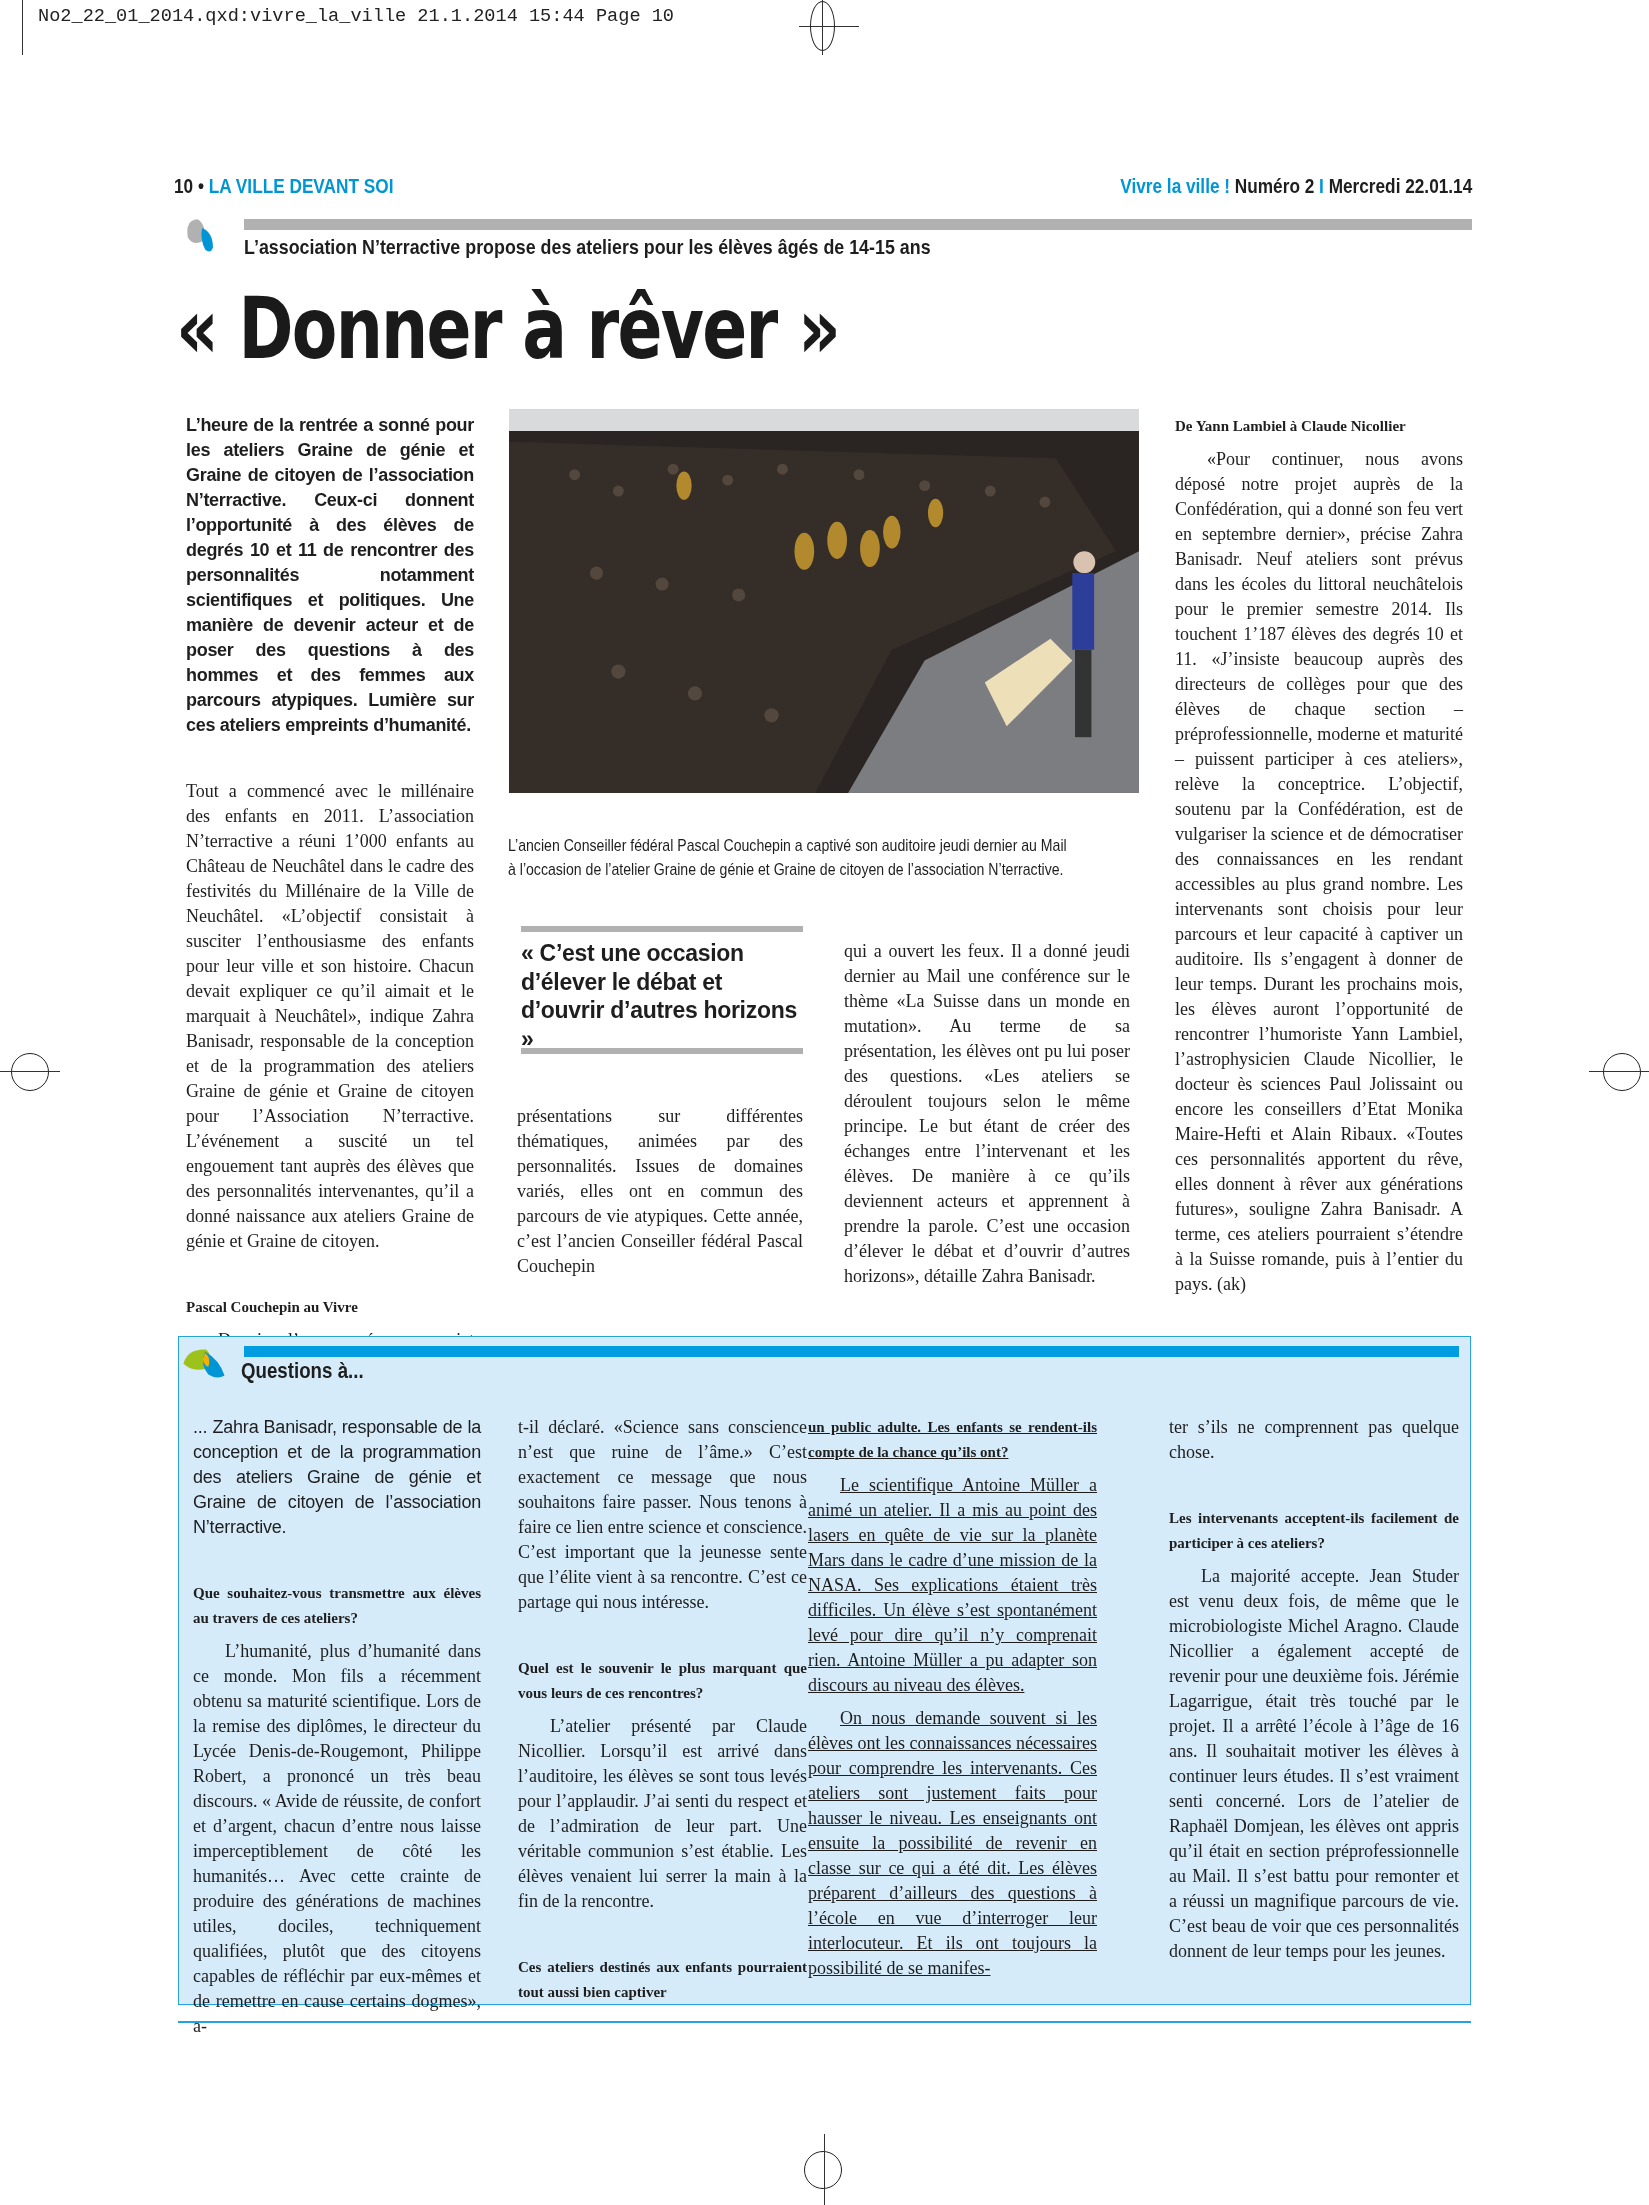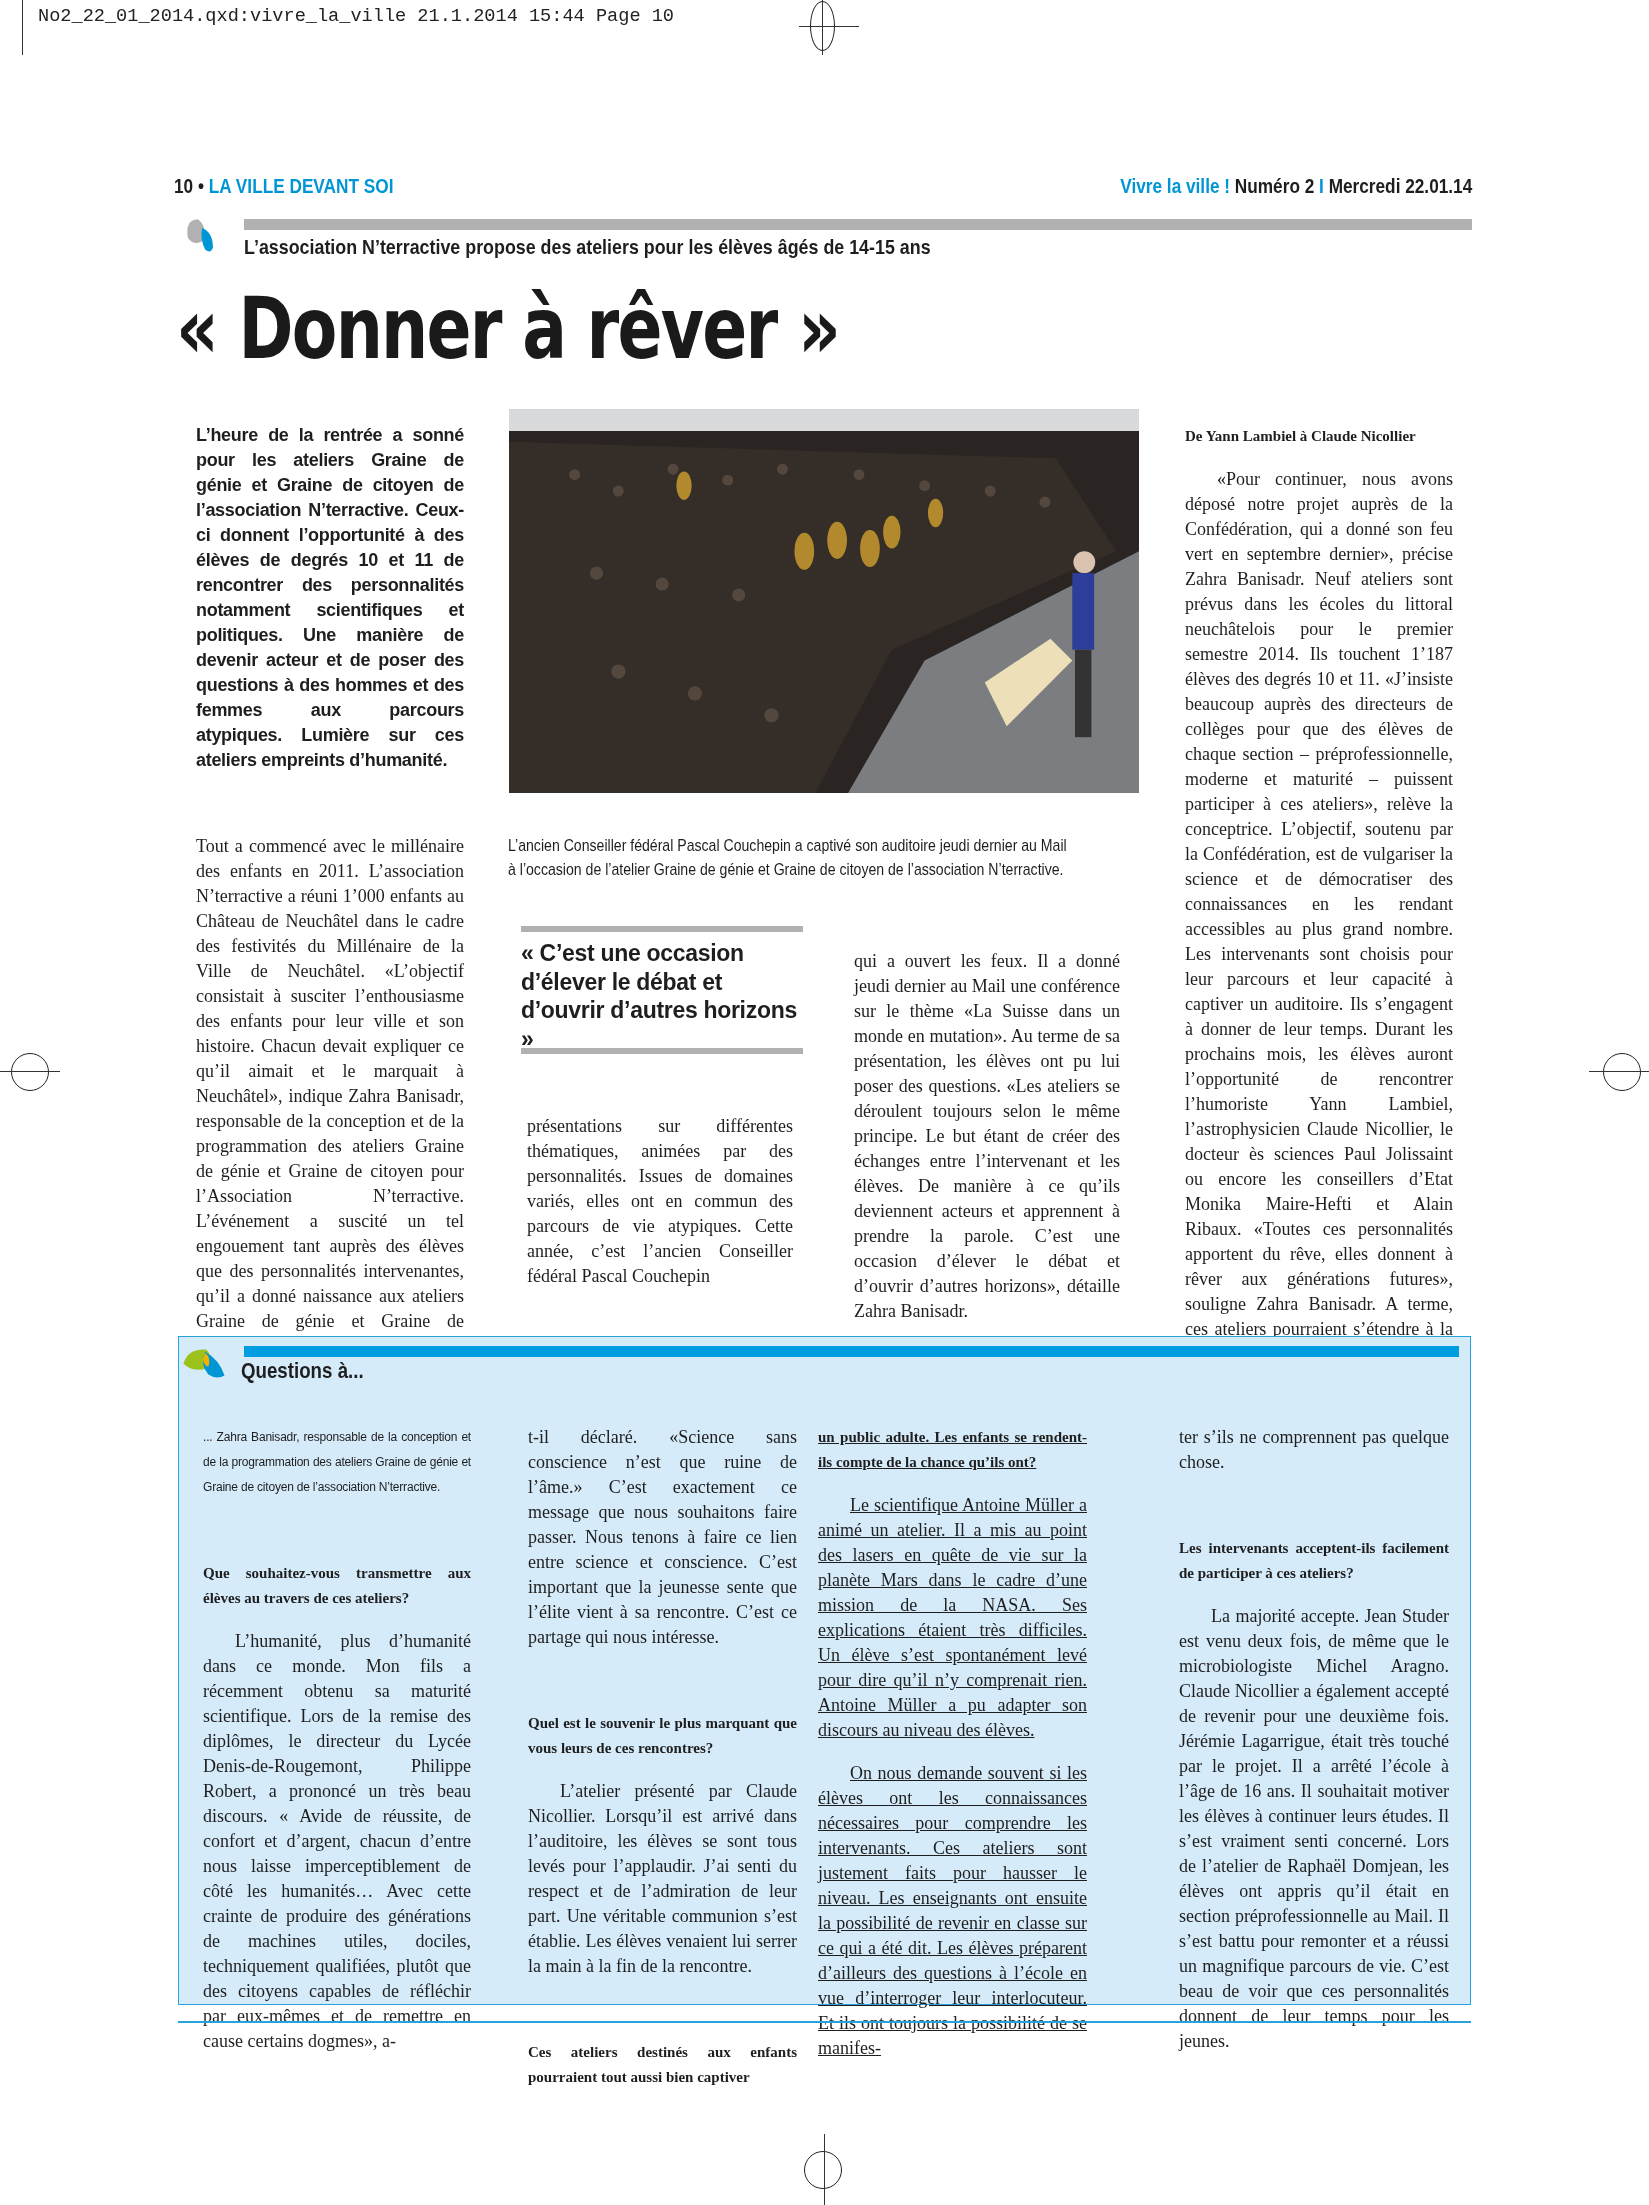"L’heure de la rentrée a" .col p { margin: 18px -> 8px }
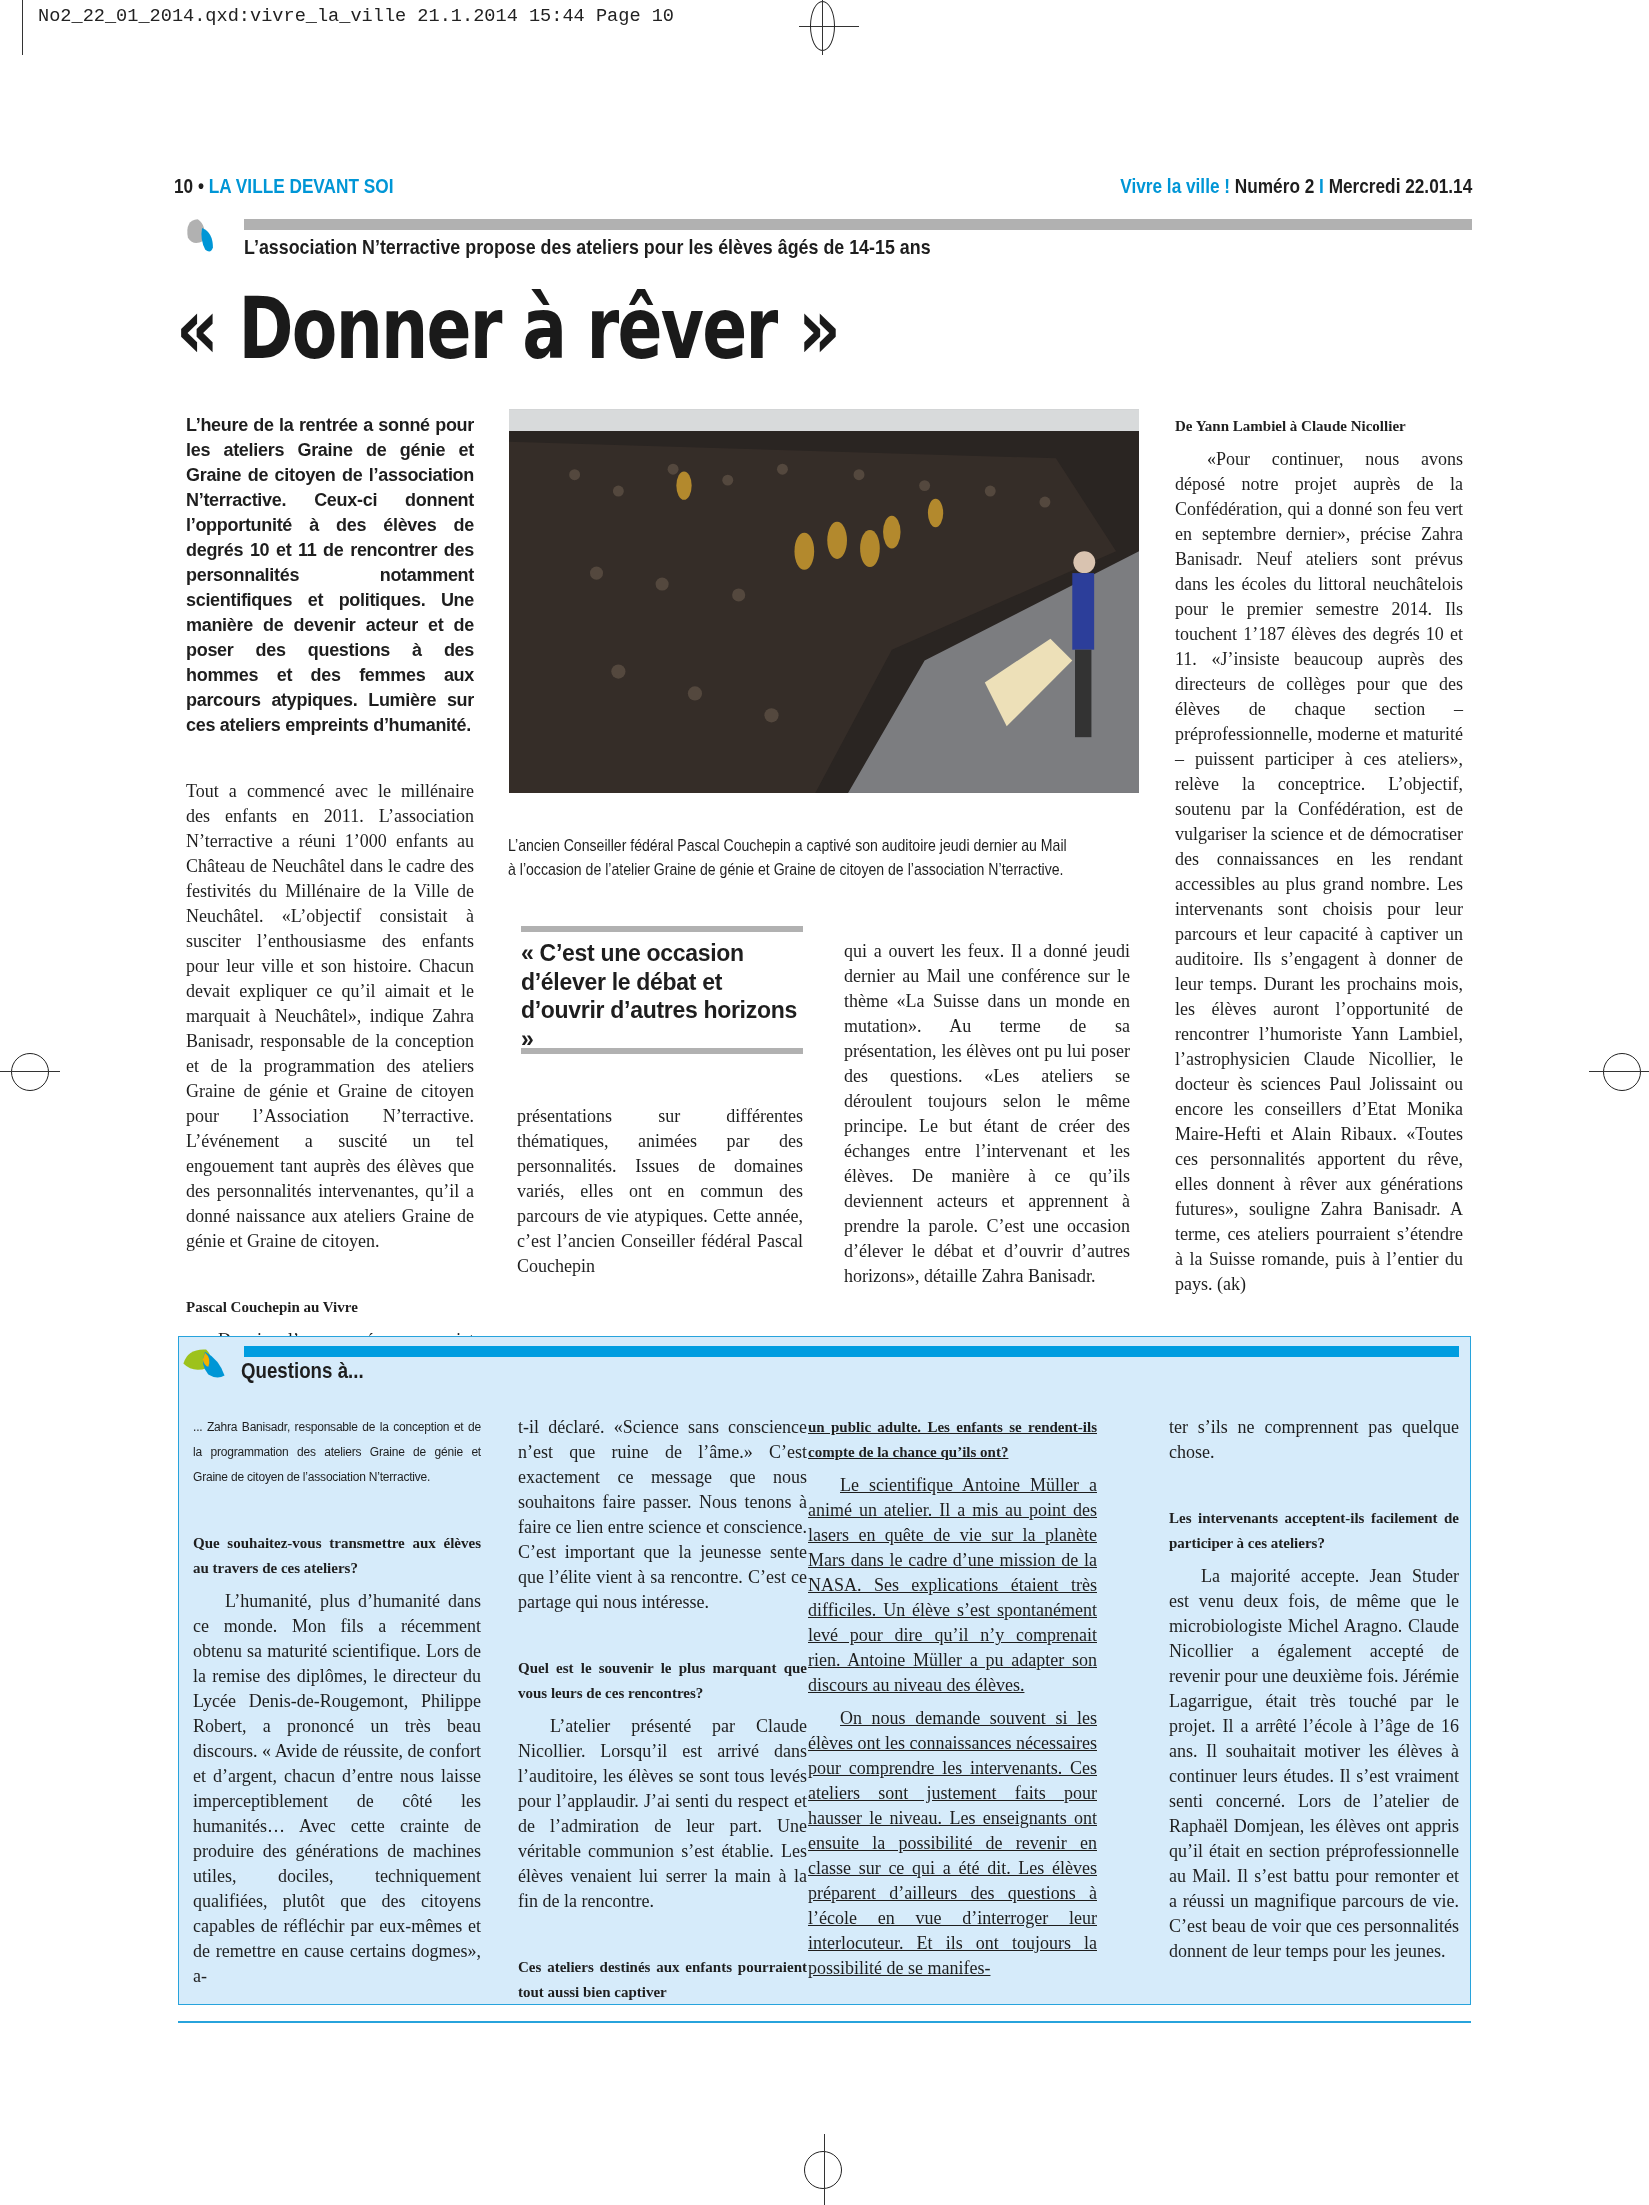"... Zahra Banisadr, responsable de" .qintro { font-size: 12px -> 18px }
